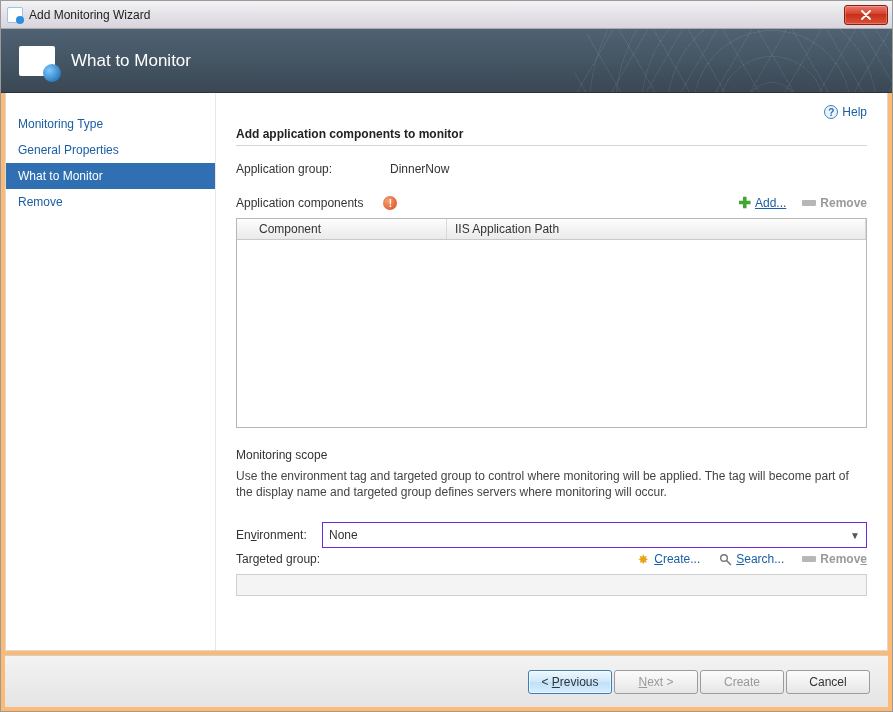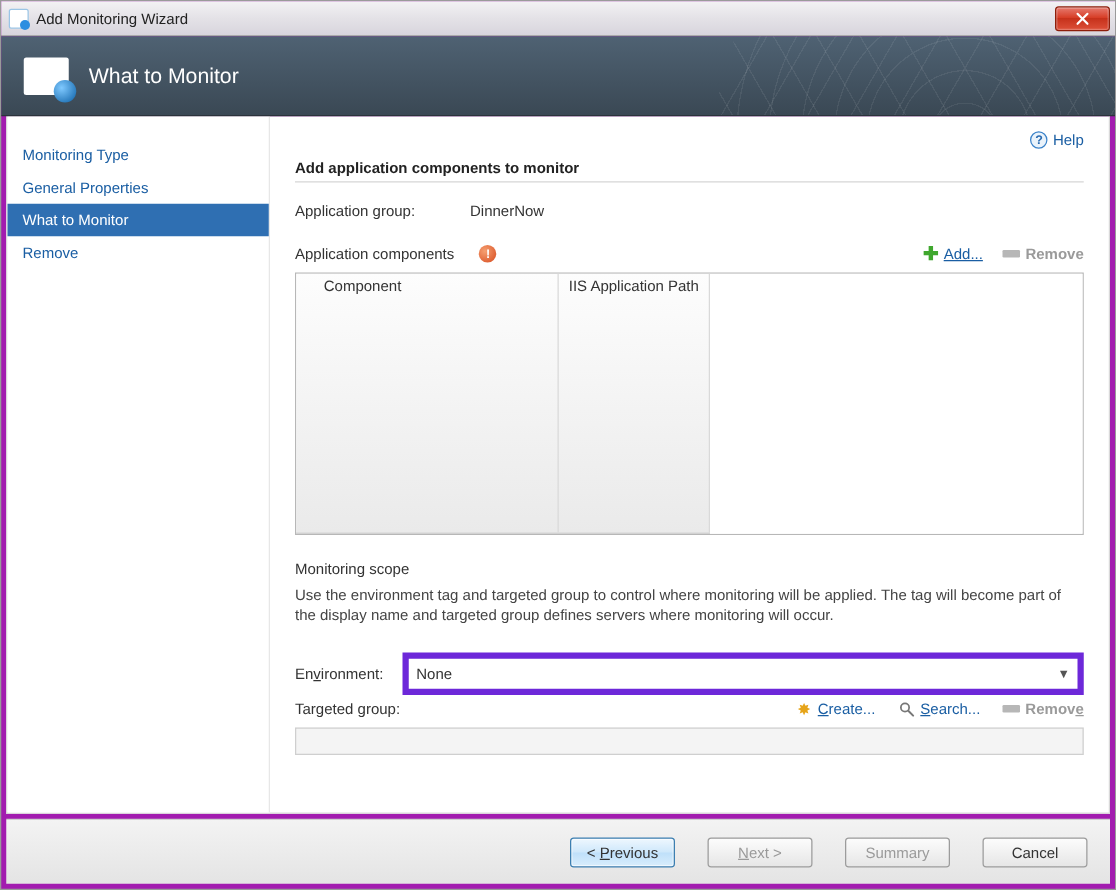"Add Monitoring Wizard" .window { background: #a21caf -> #fdba74 }
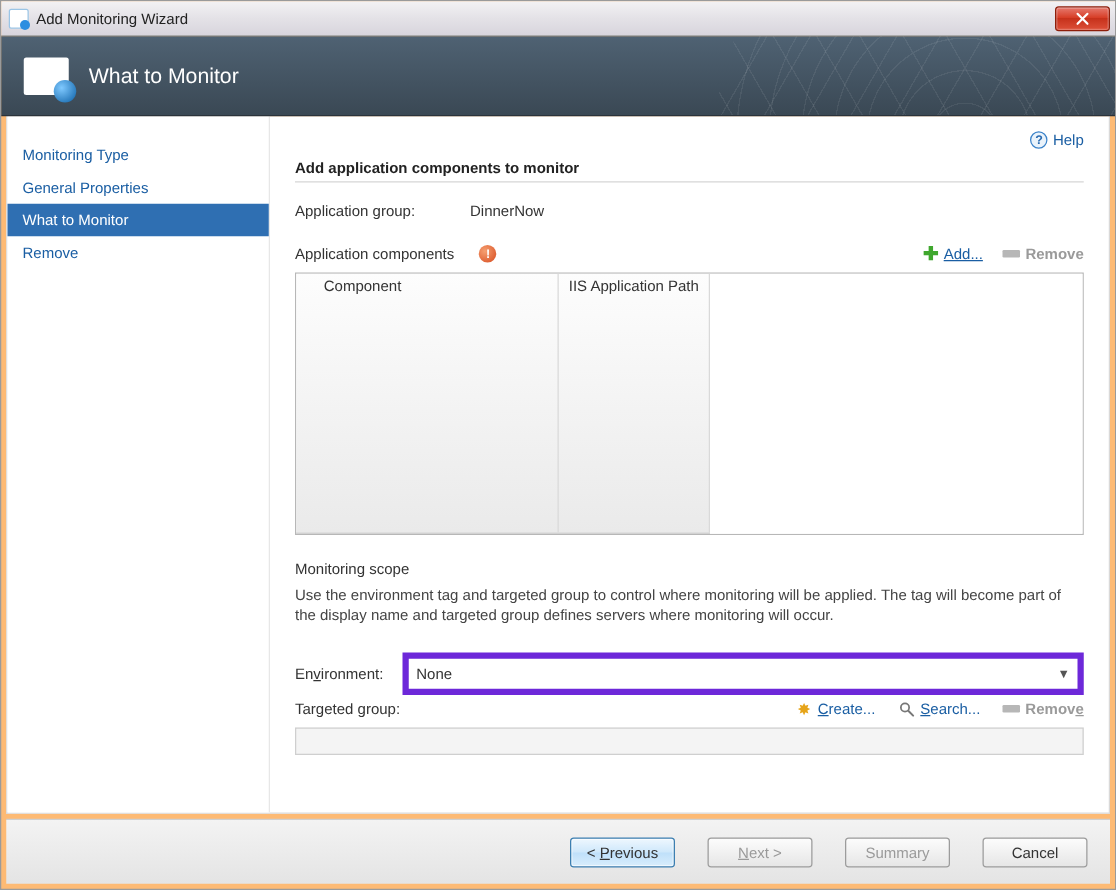"Application group:" .row { gap: none -> 14px }
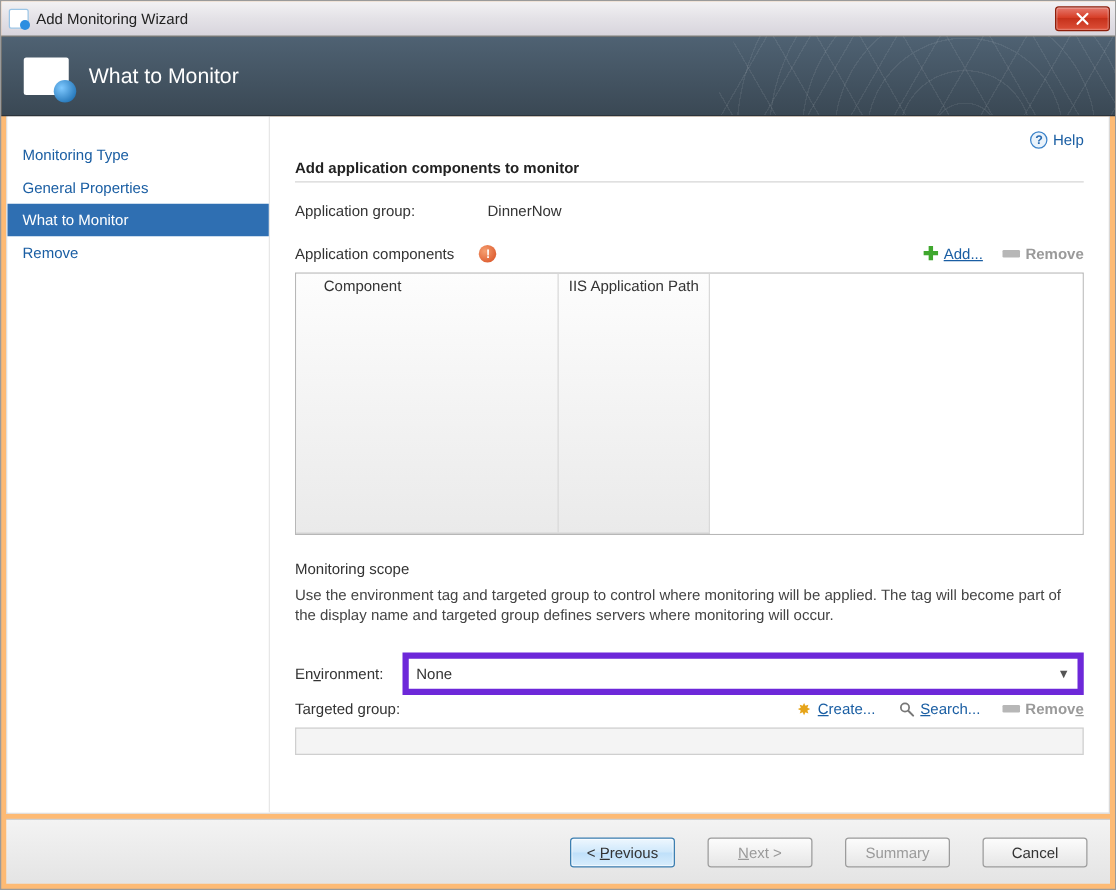"Component" .table-wrapper { flex-direction: row -> column }
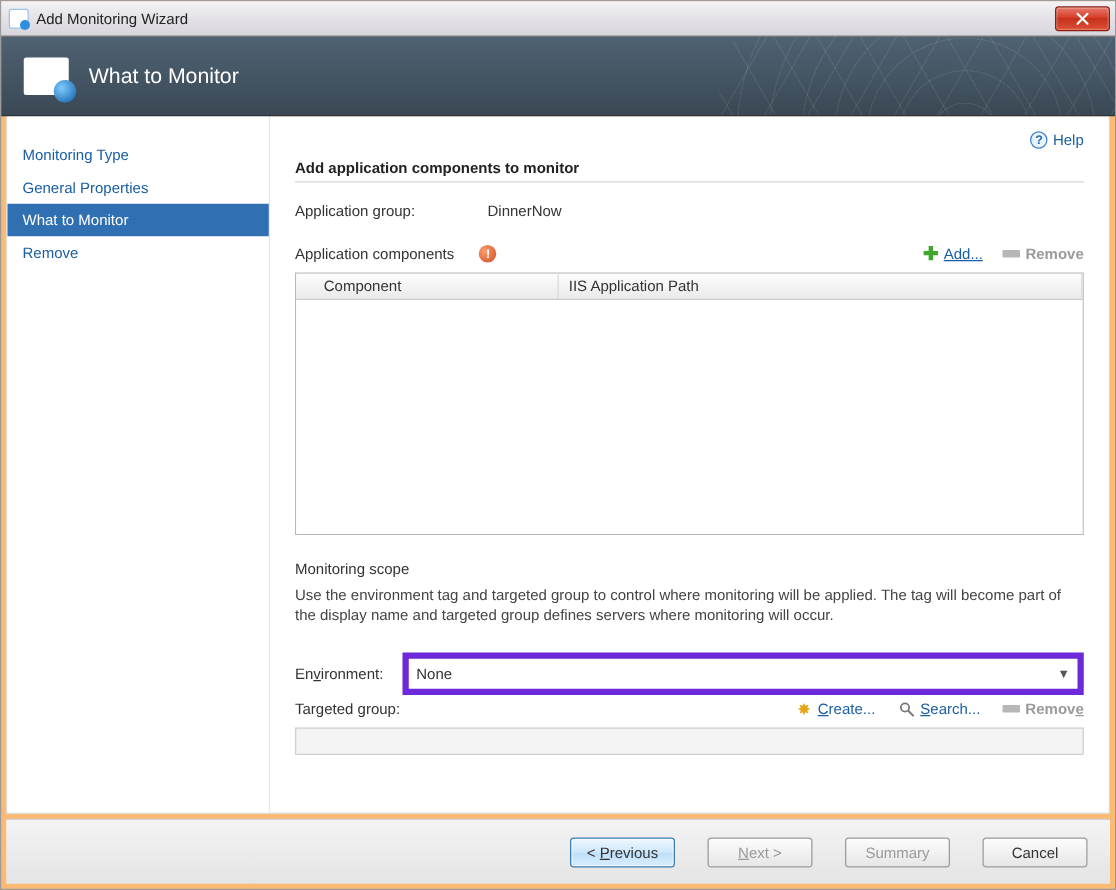"None" .select { border: 5px solid #6d28d9 -> 1px solid #6d28d9 }
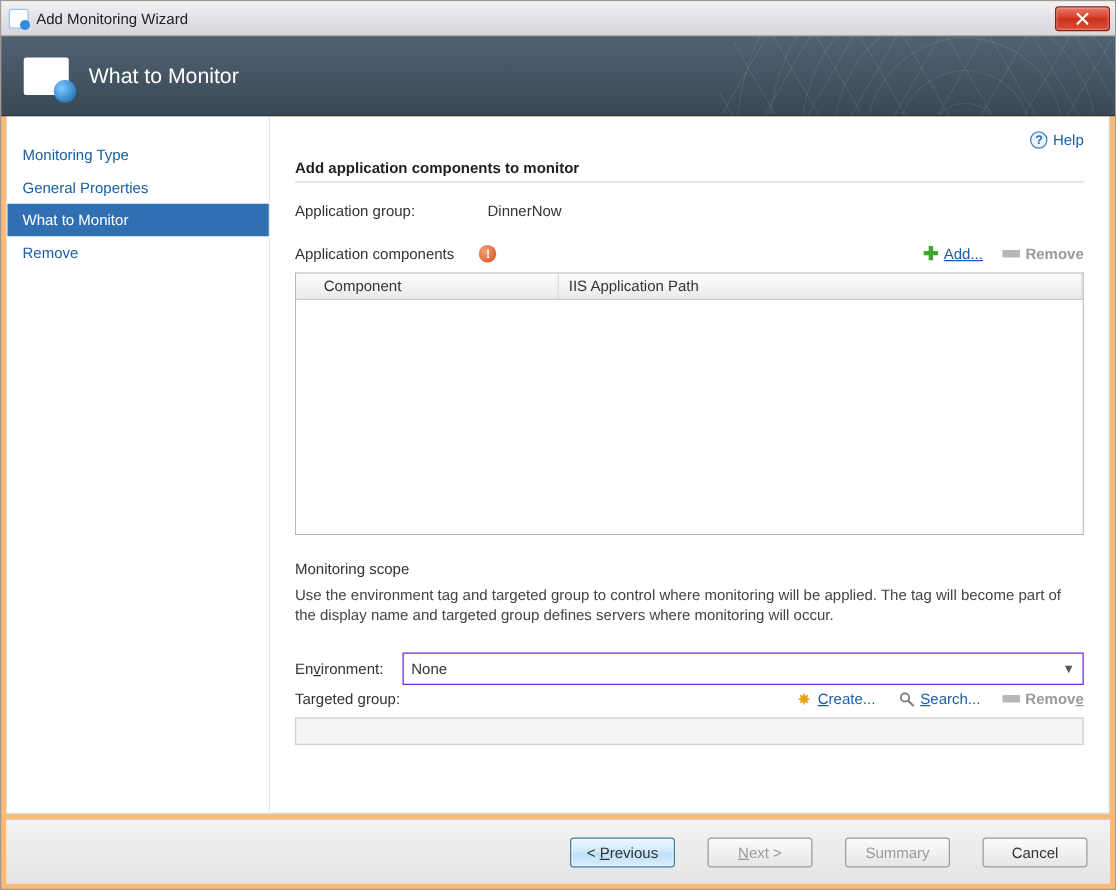"< Previous" .footer { gap: 26px -> 2px }
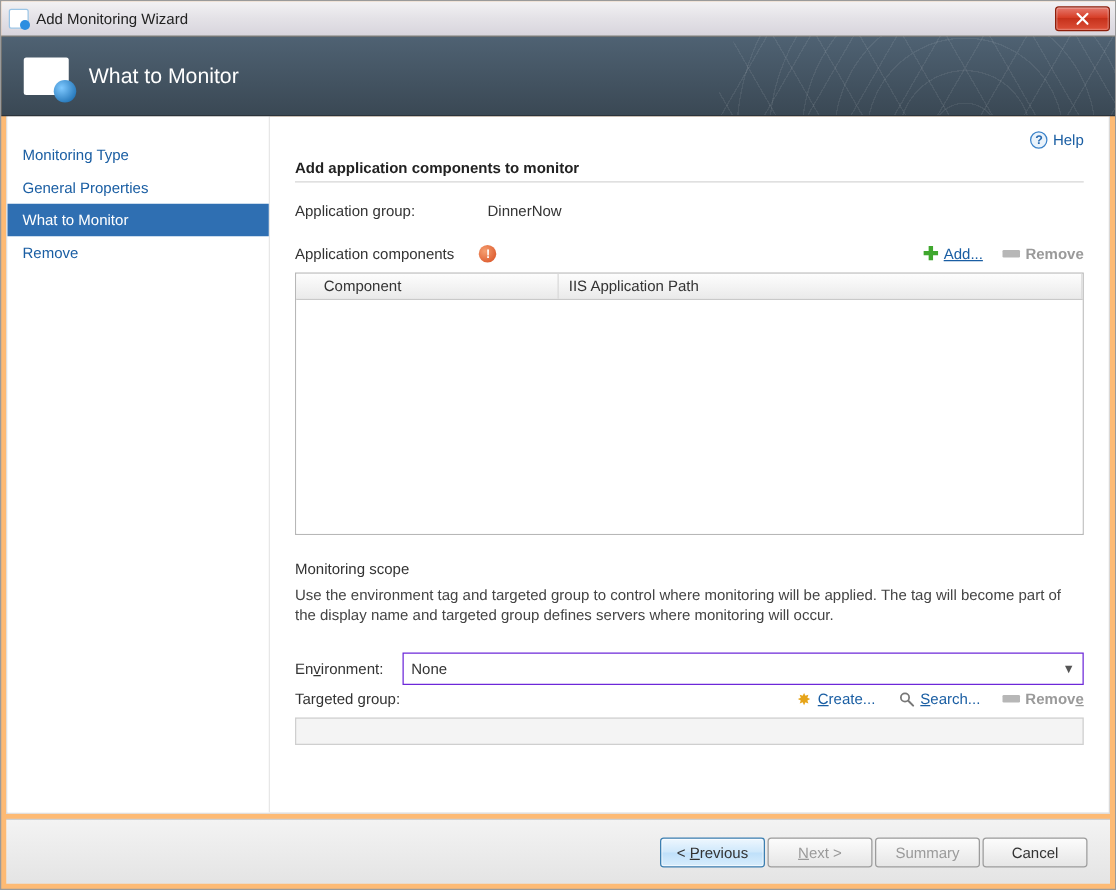"Summary" span { text: Summary -> Create }
